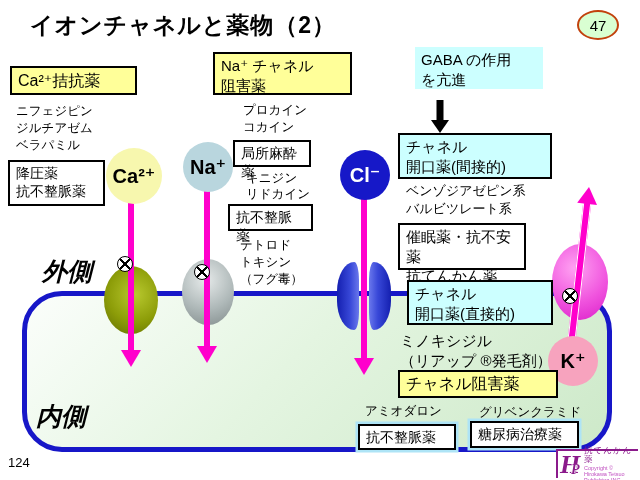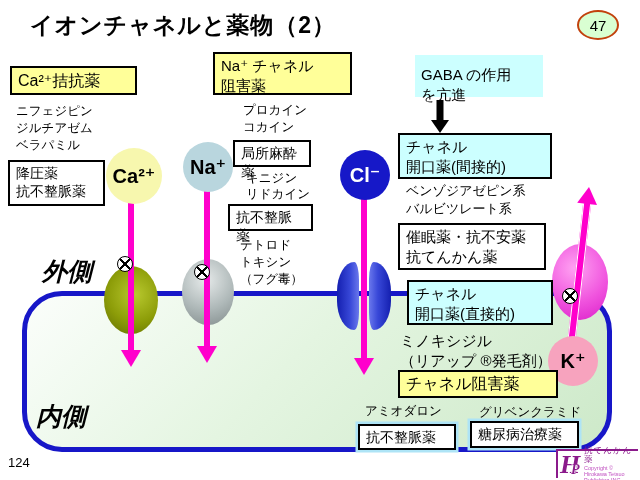"GABA の作用" .bx-gaba { padding: 10px 6px -> 3px 6px; top: 55px -> 47px }
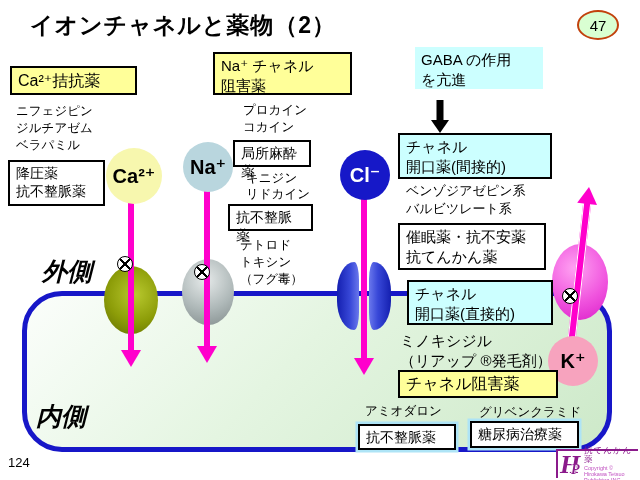"催眠薬・抗不安薬" .bx-hyp { width: 148px -> 128px }
